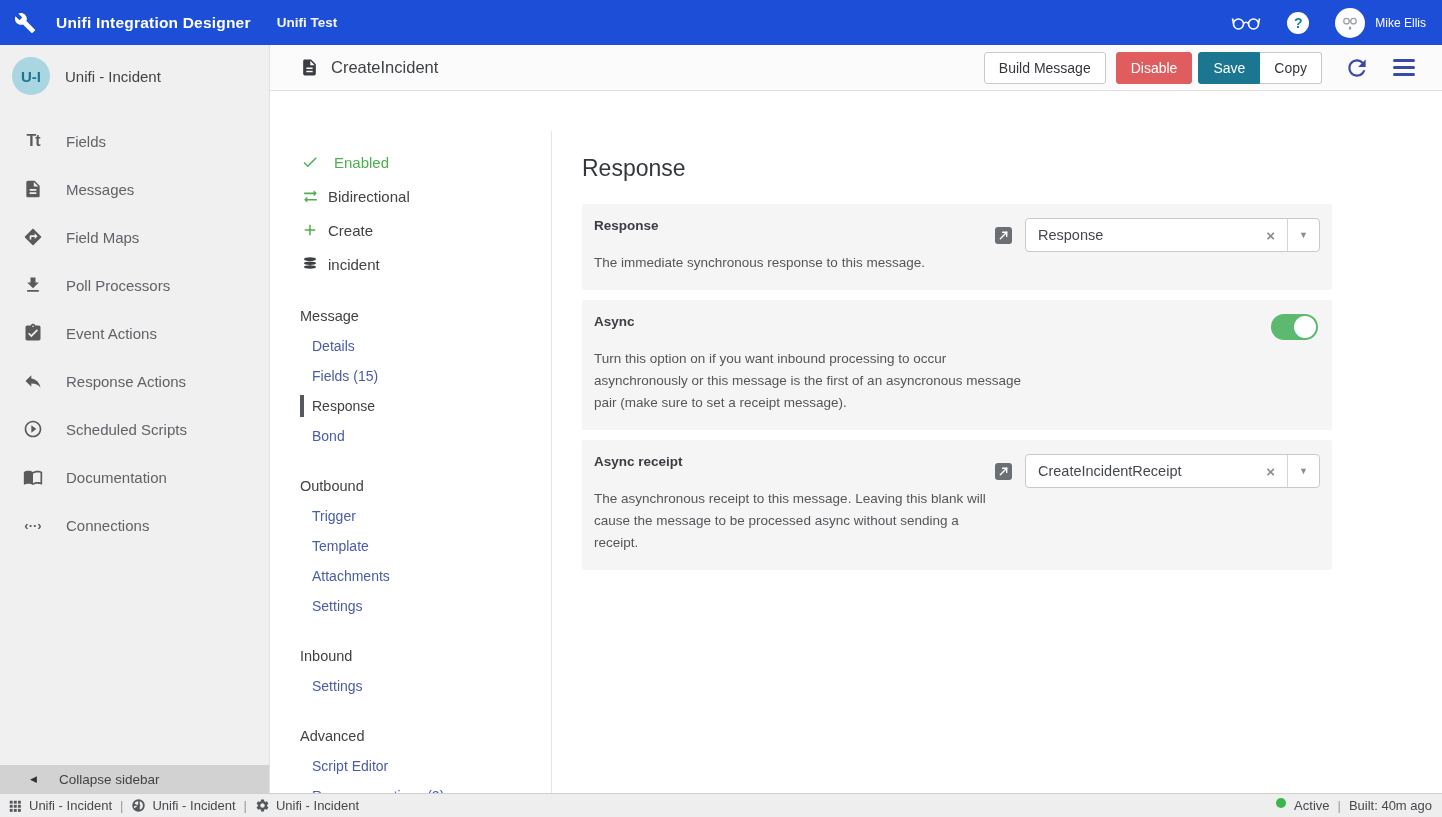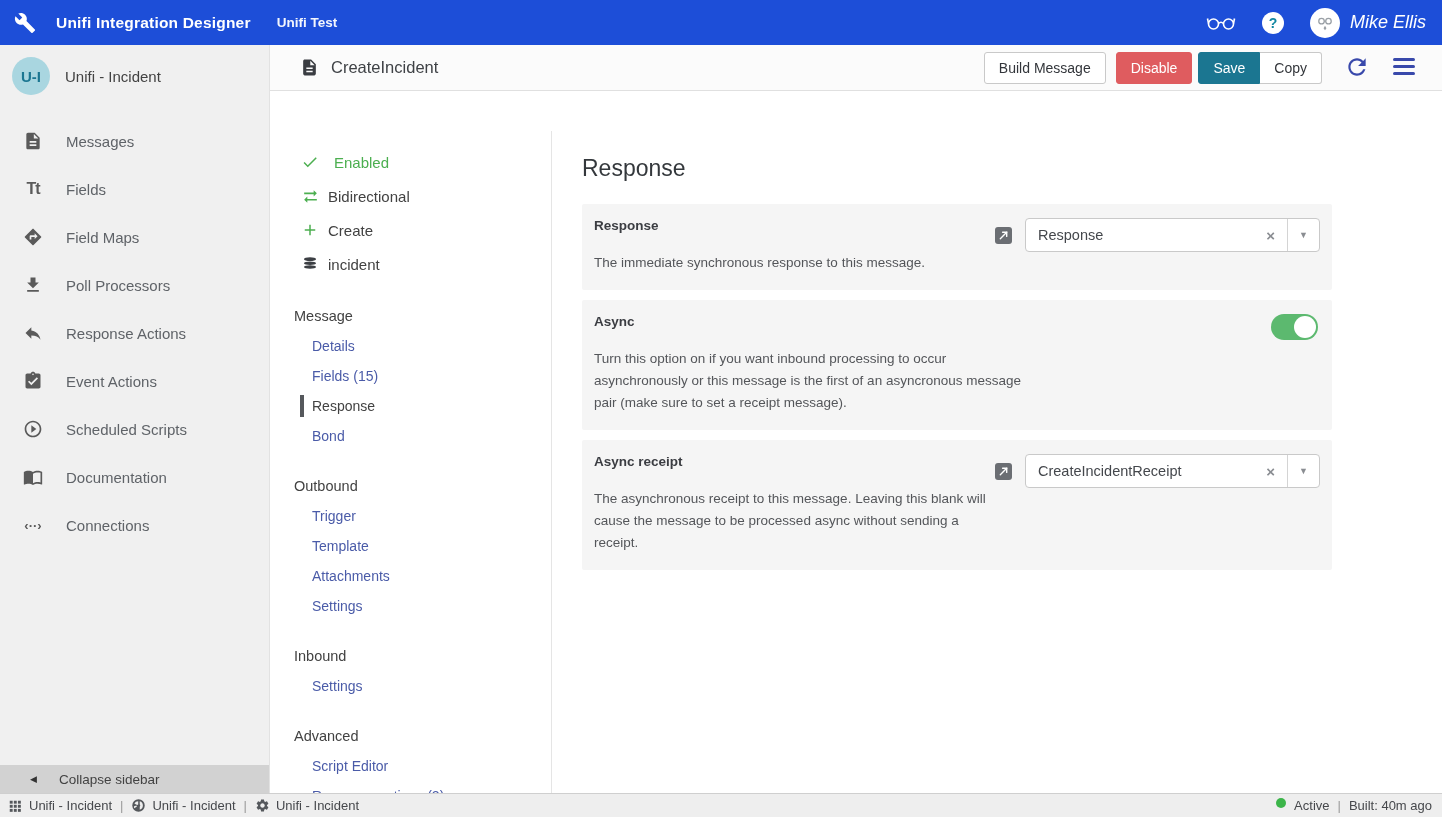"Mike Ellis" .user-name { font-size: 18px -> 12px; font-style: italic -> none }
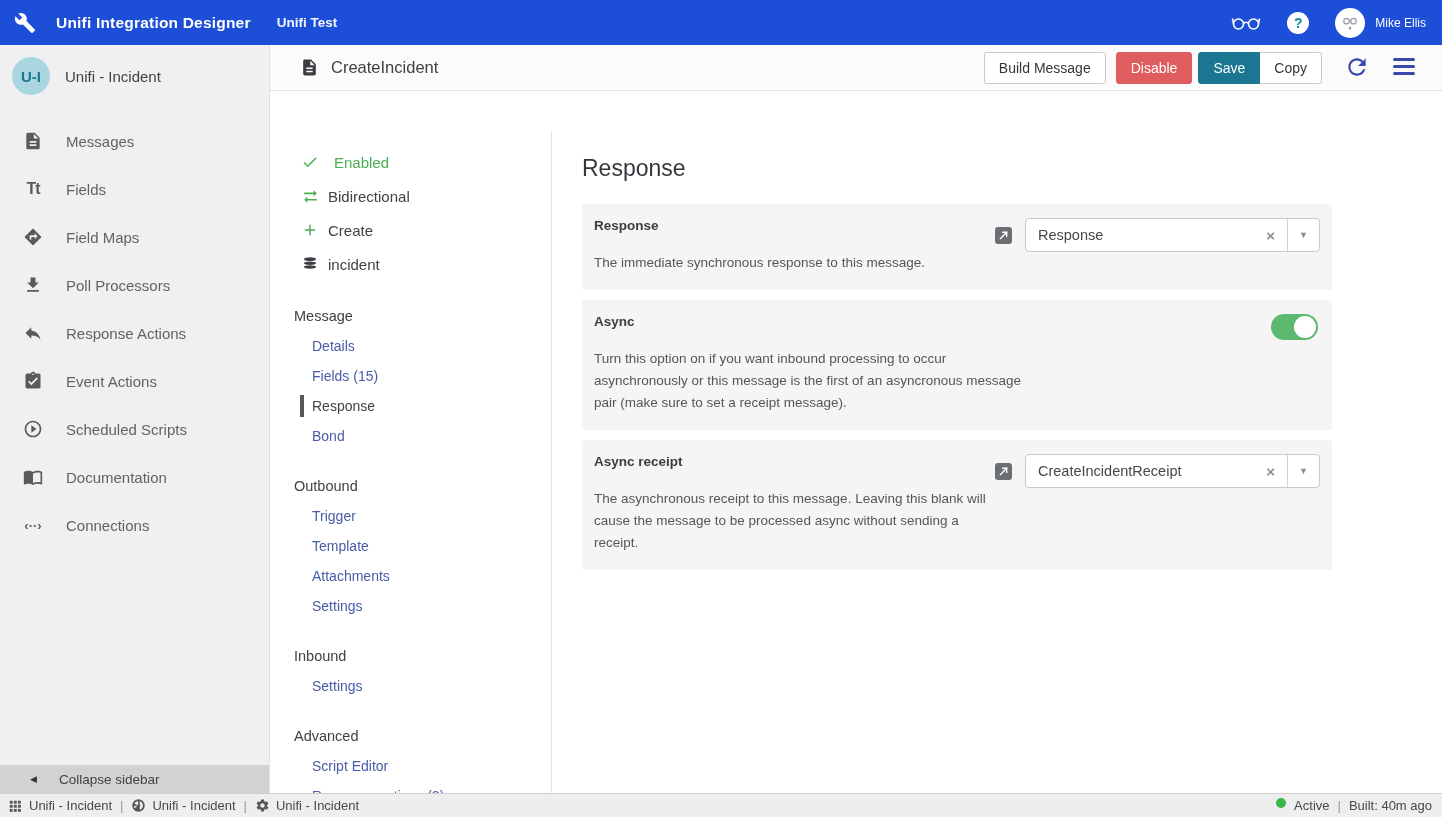"Build Message" .header-actions { align-items: flex-start -> center }
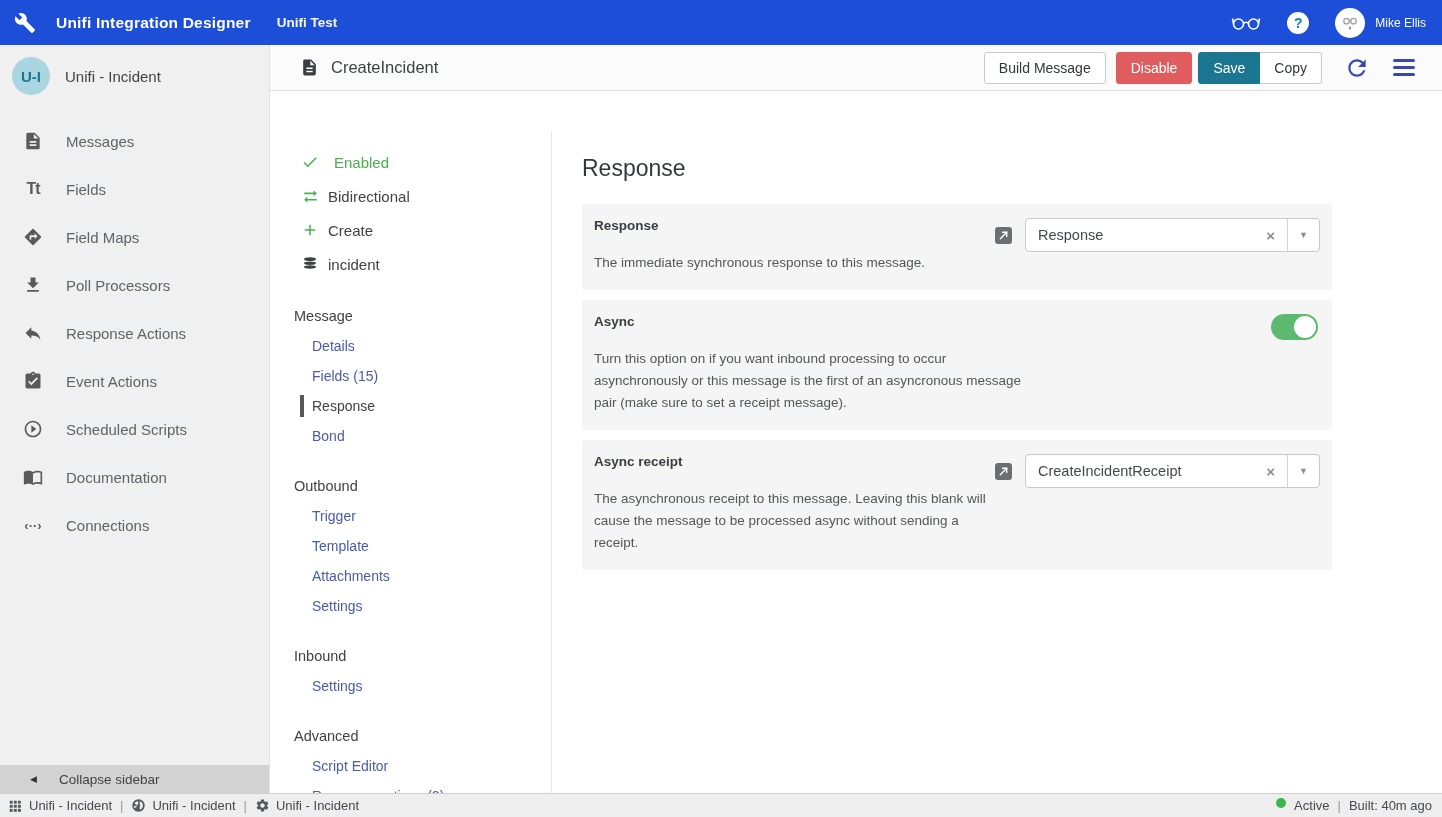"Messages" div.side-item { order: before "Tt" -> after "Tt" }
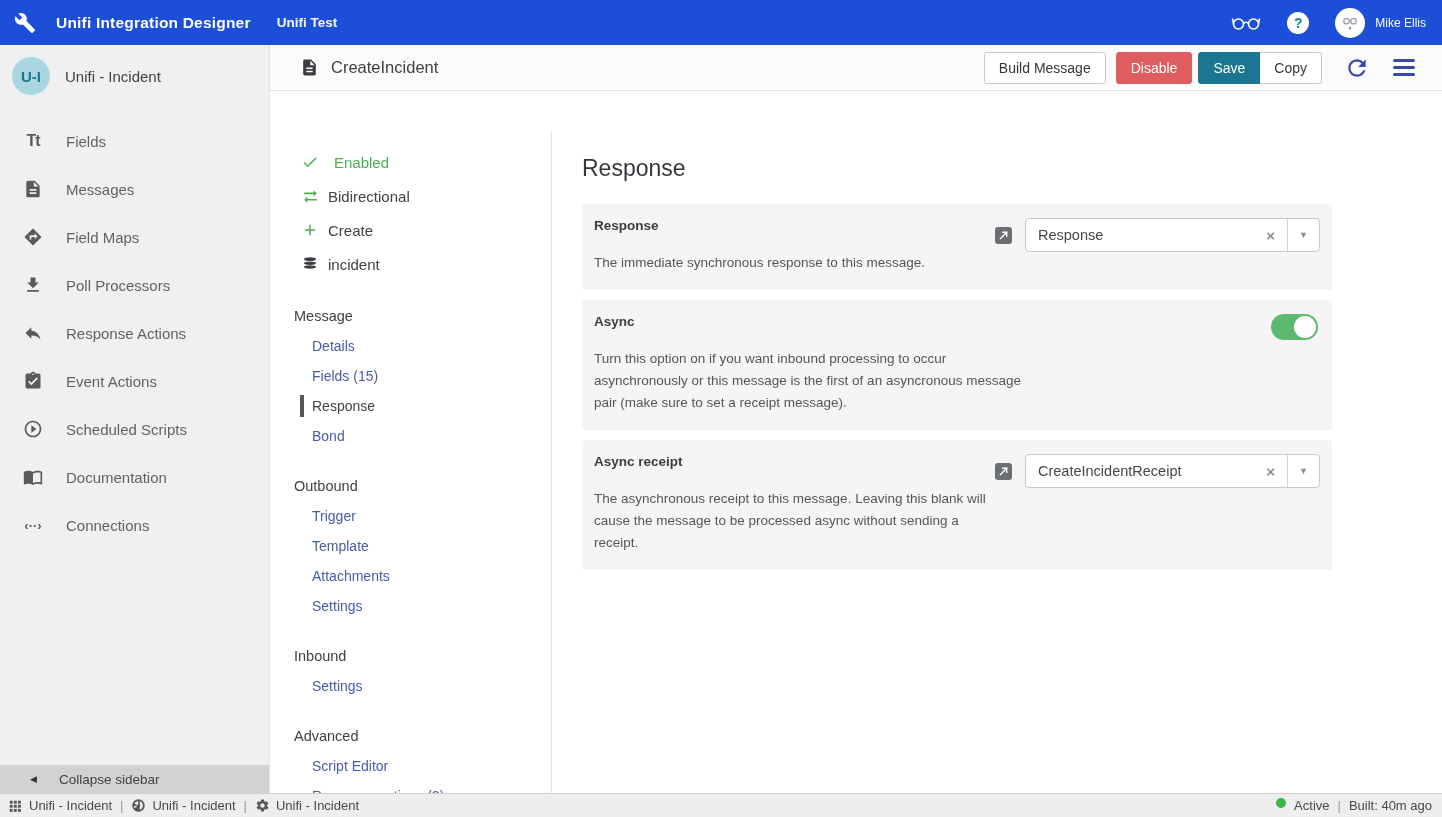"Message" .section-label { padding-left: 24px -> 30px }
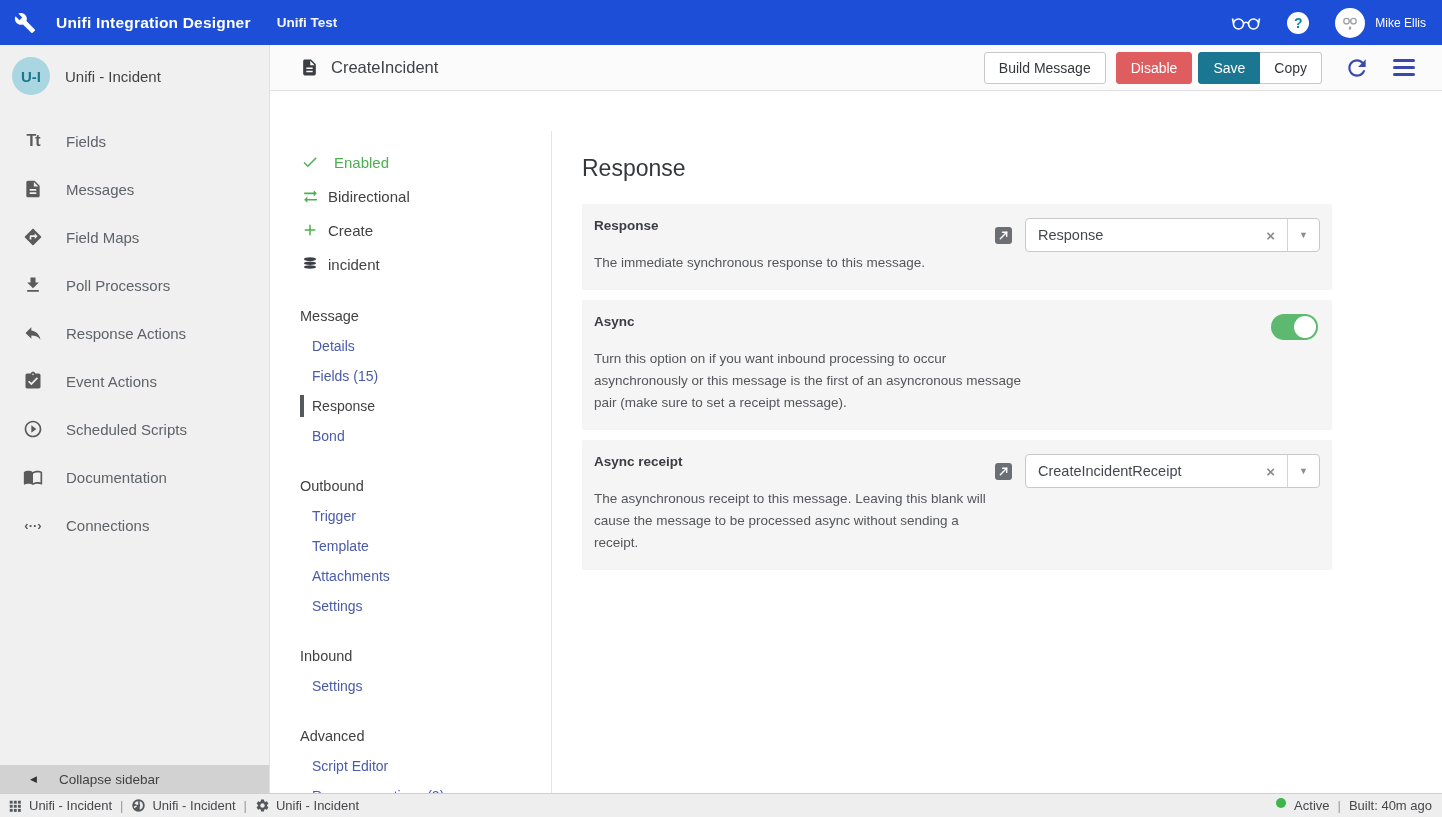"Response Actions" div.side-item { order: before "Event Actions" -> after "Event Actions" }
